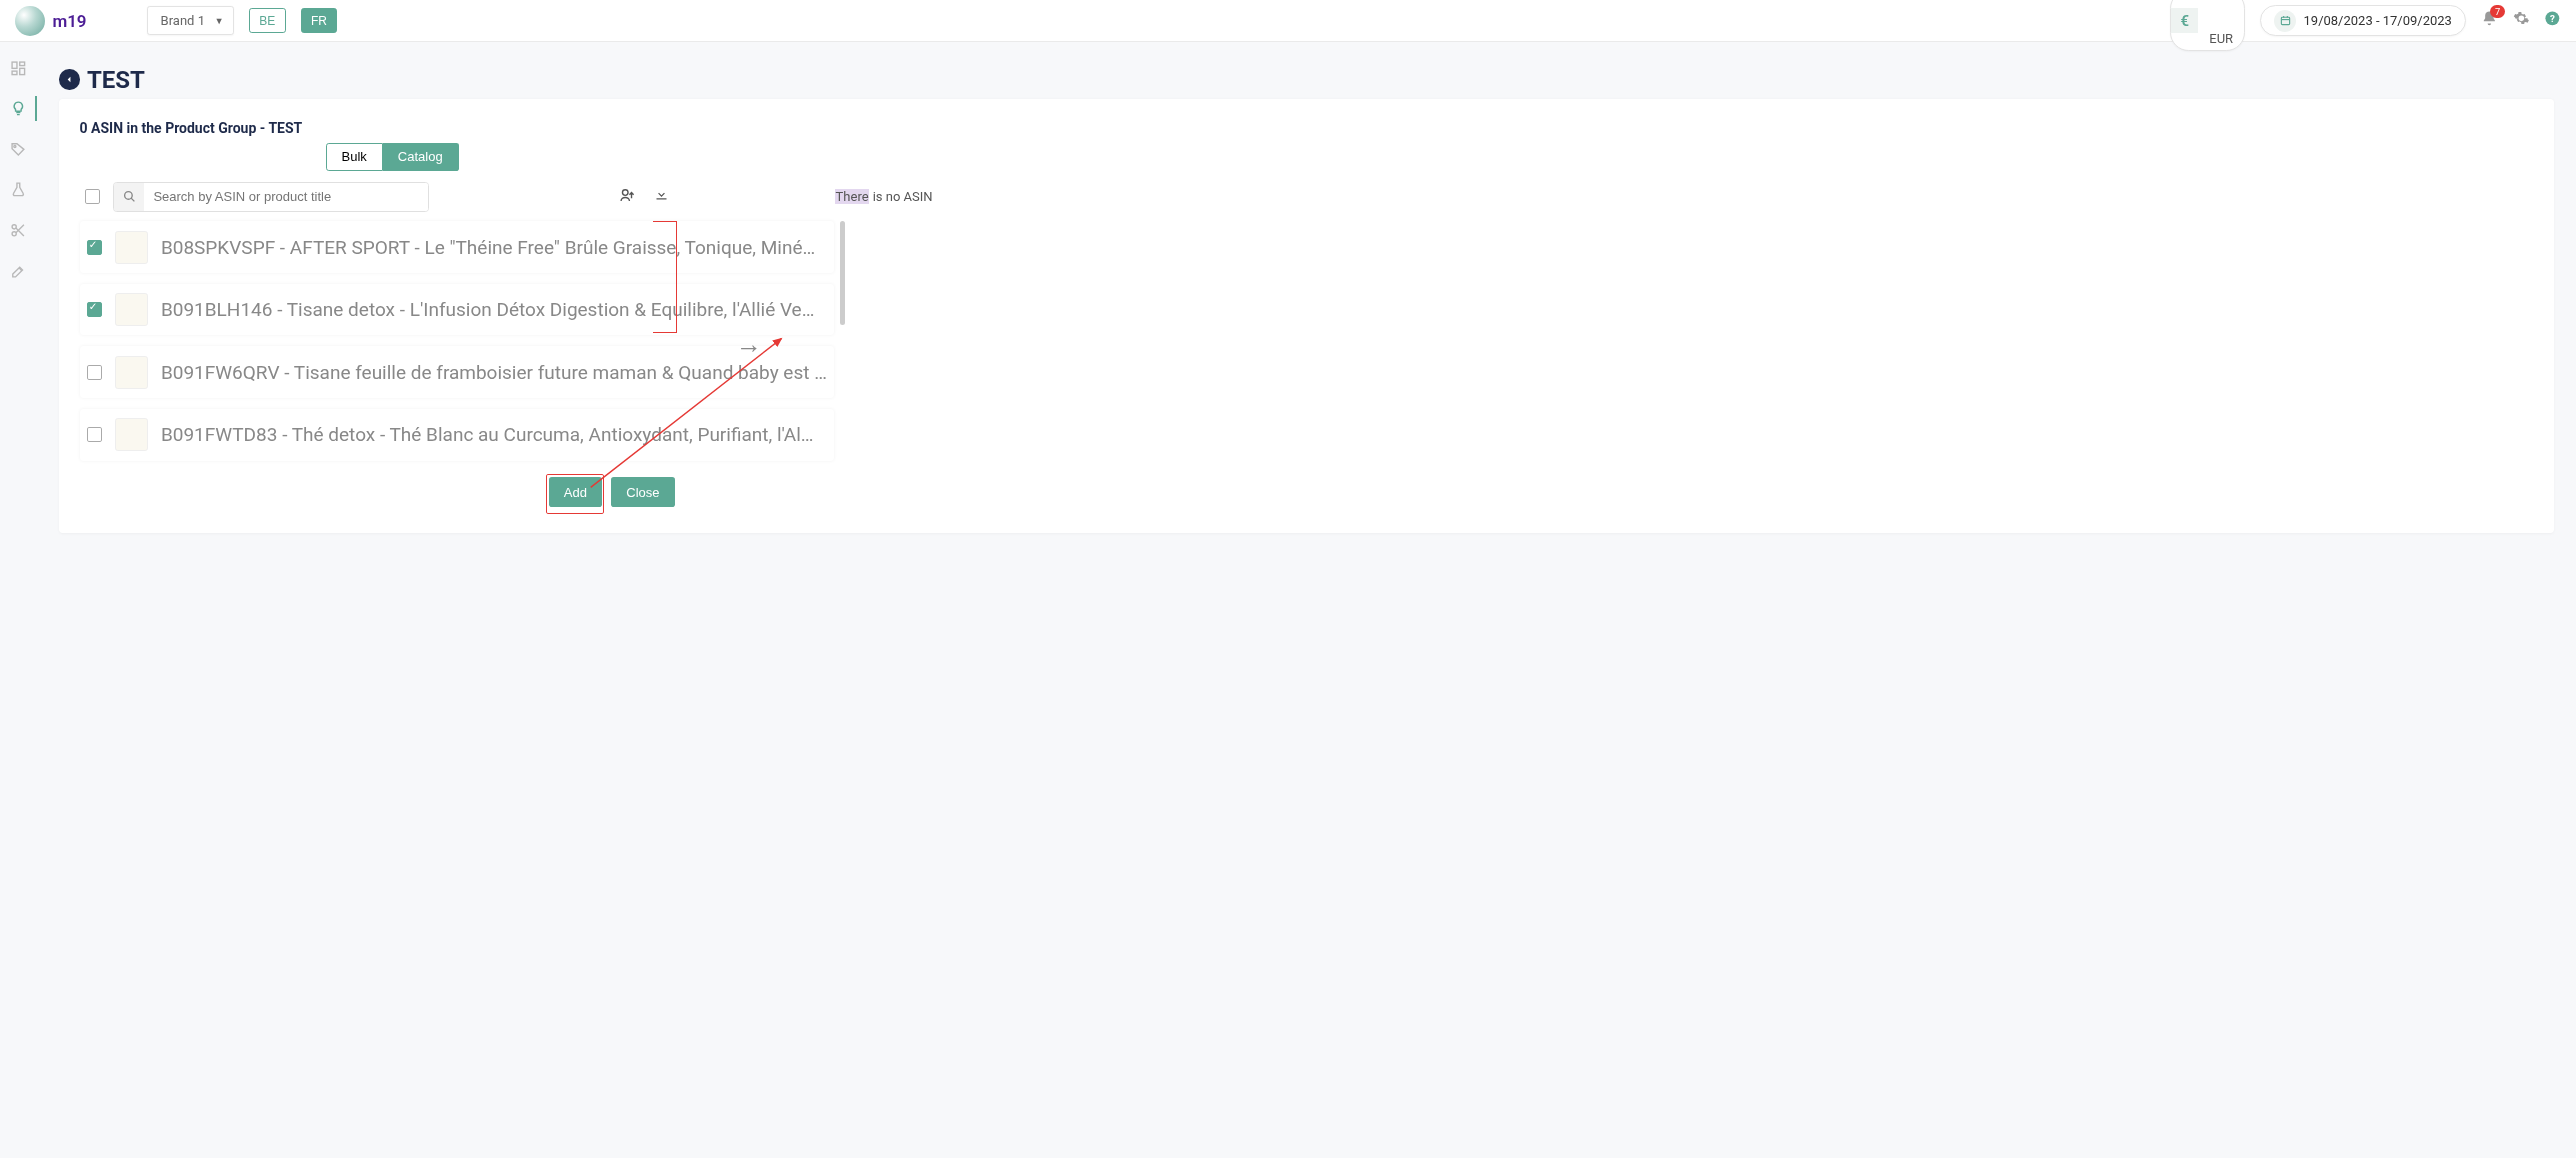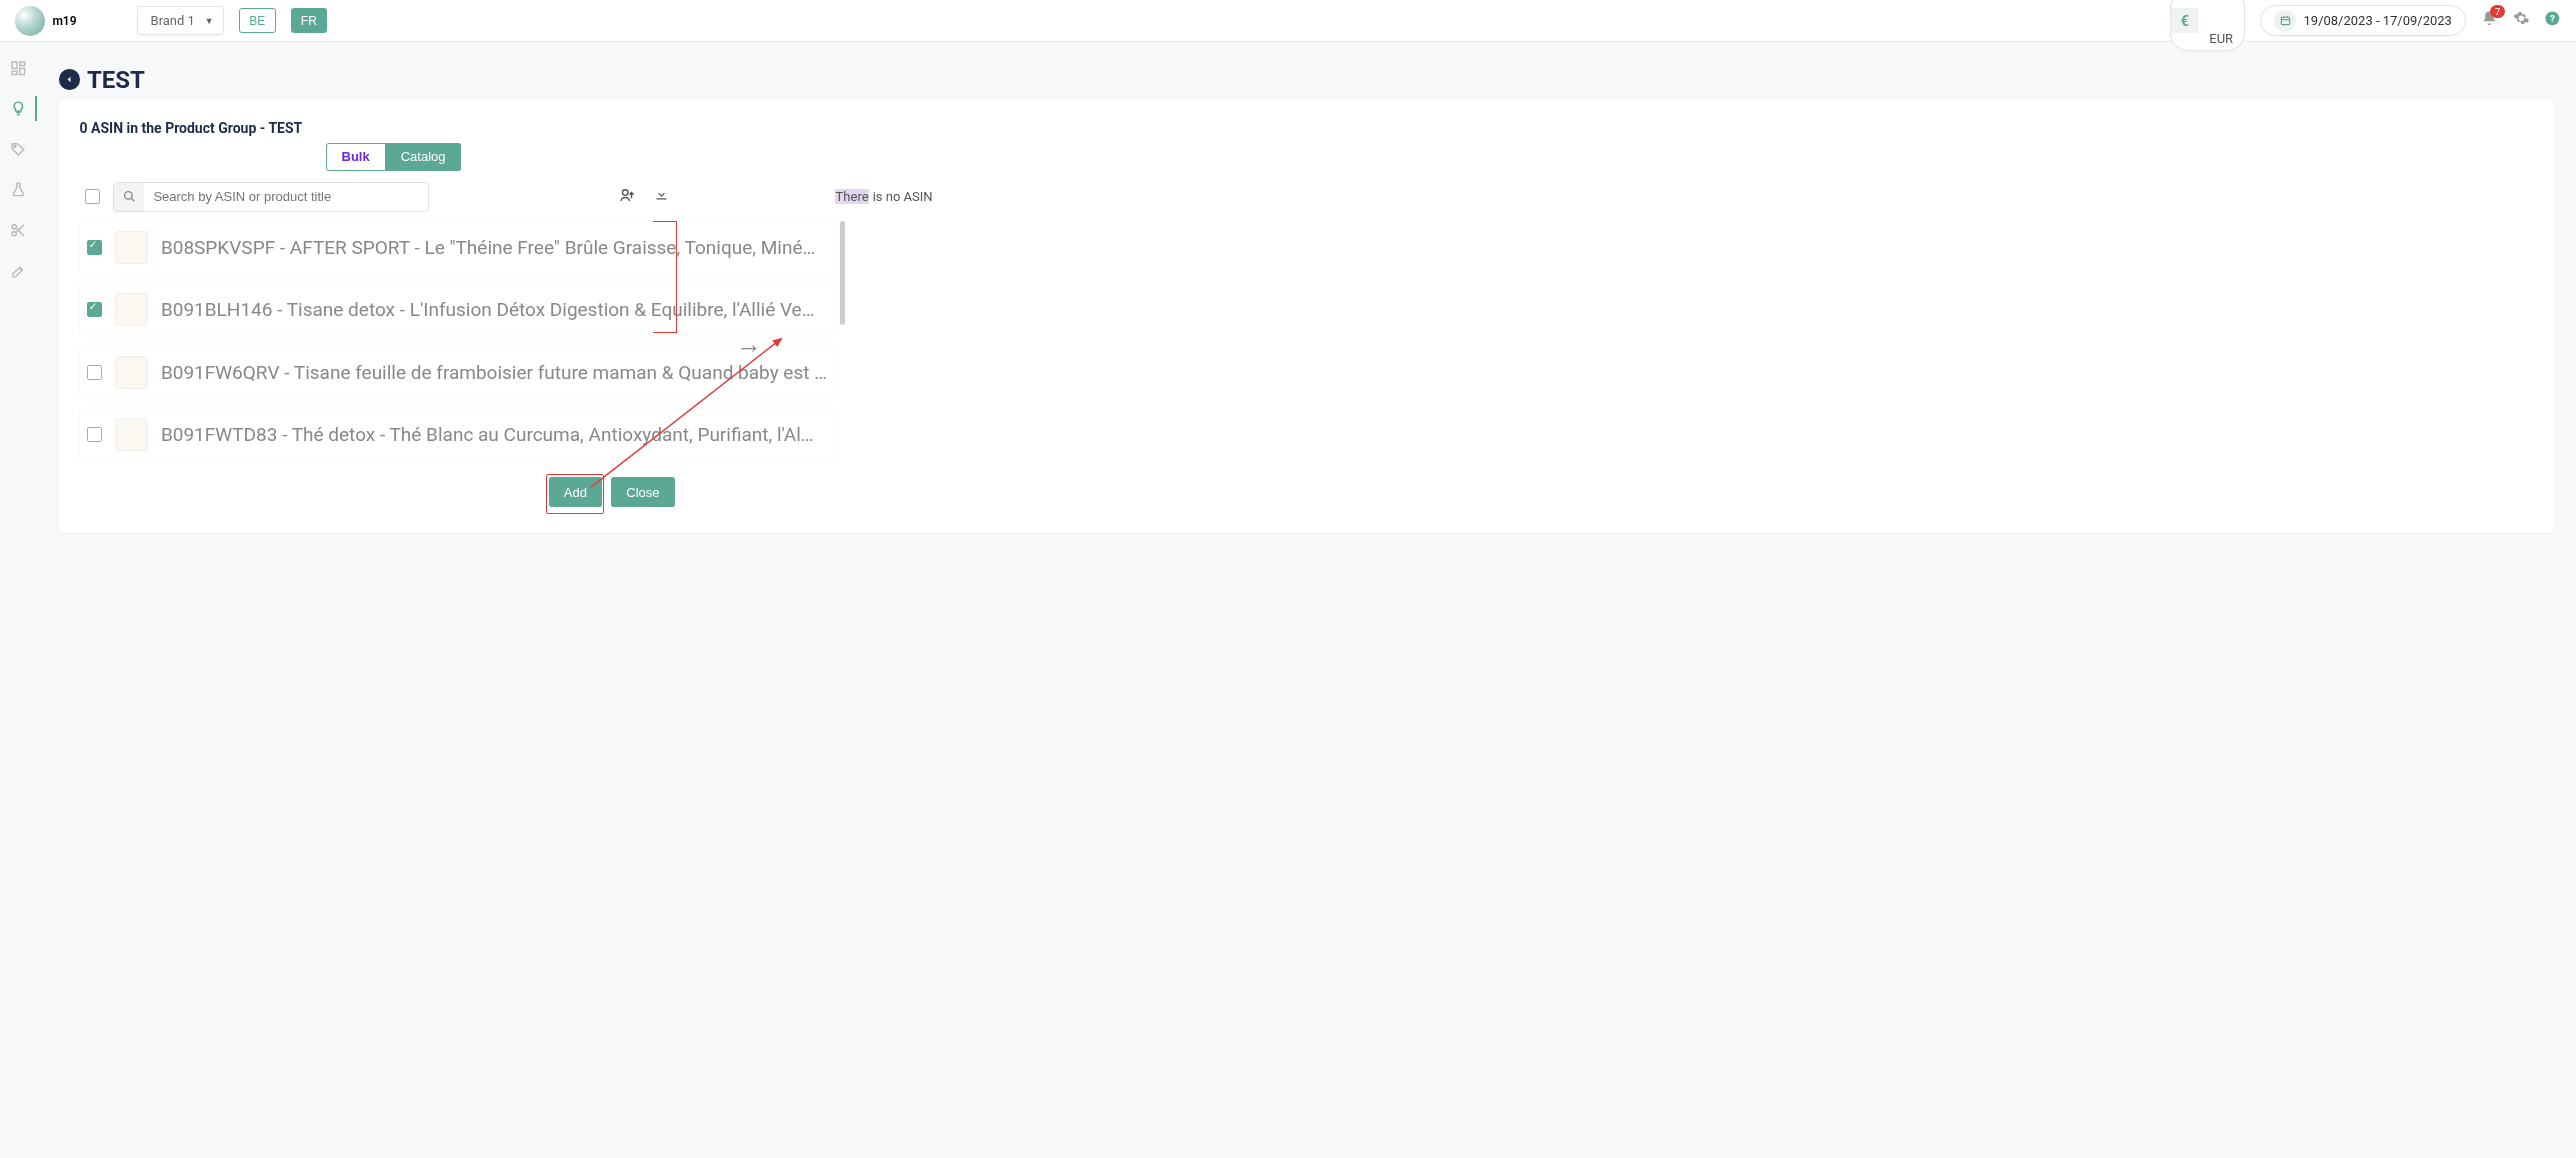"m19" .logo-text { color: #000000 -> #4c1d95; font-size: 12px -> 17px }
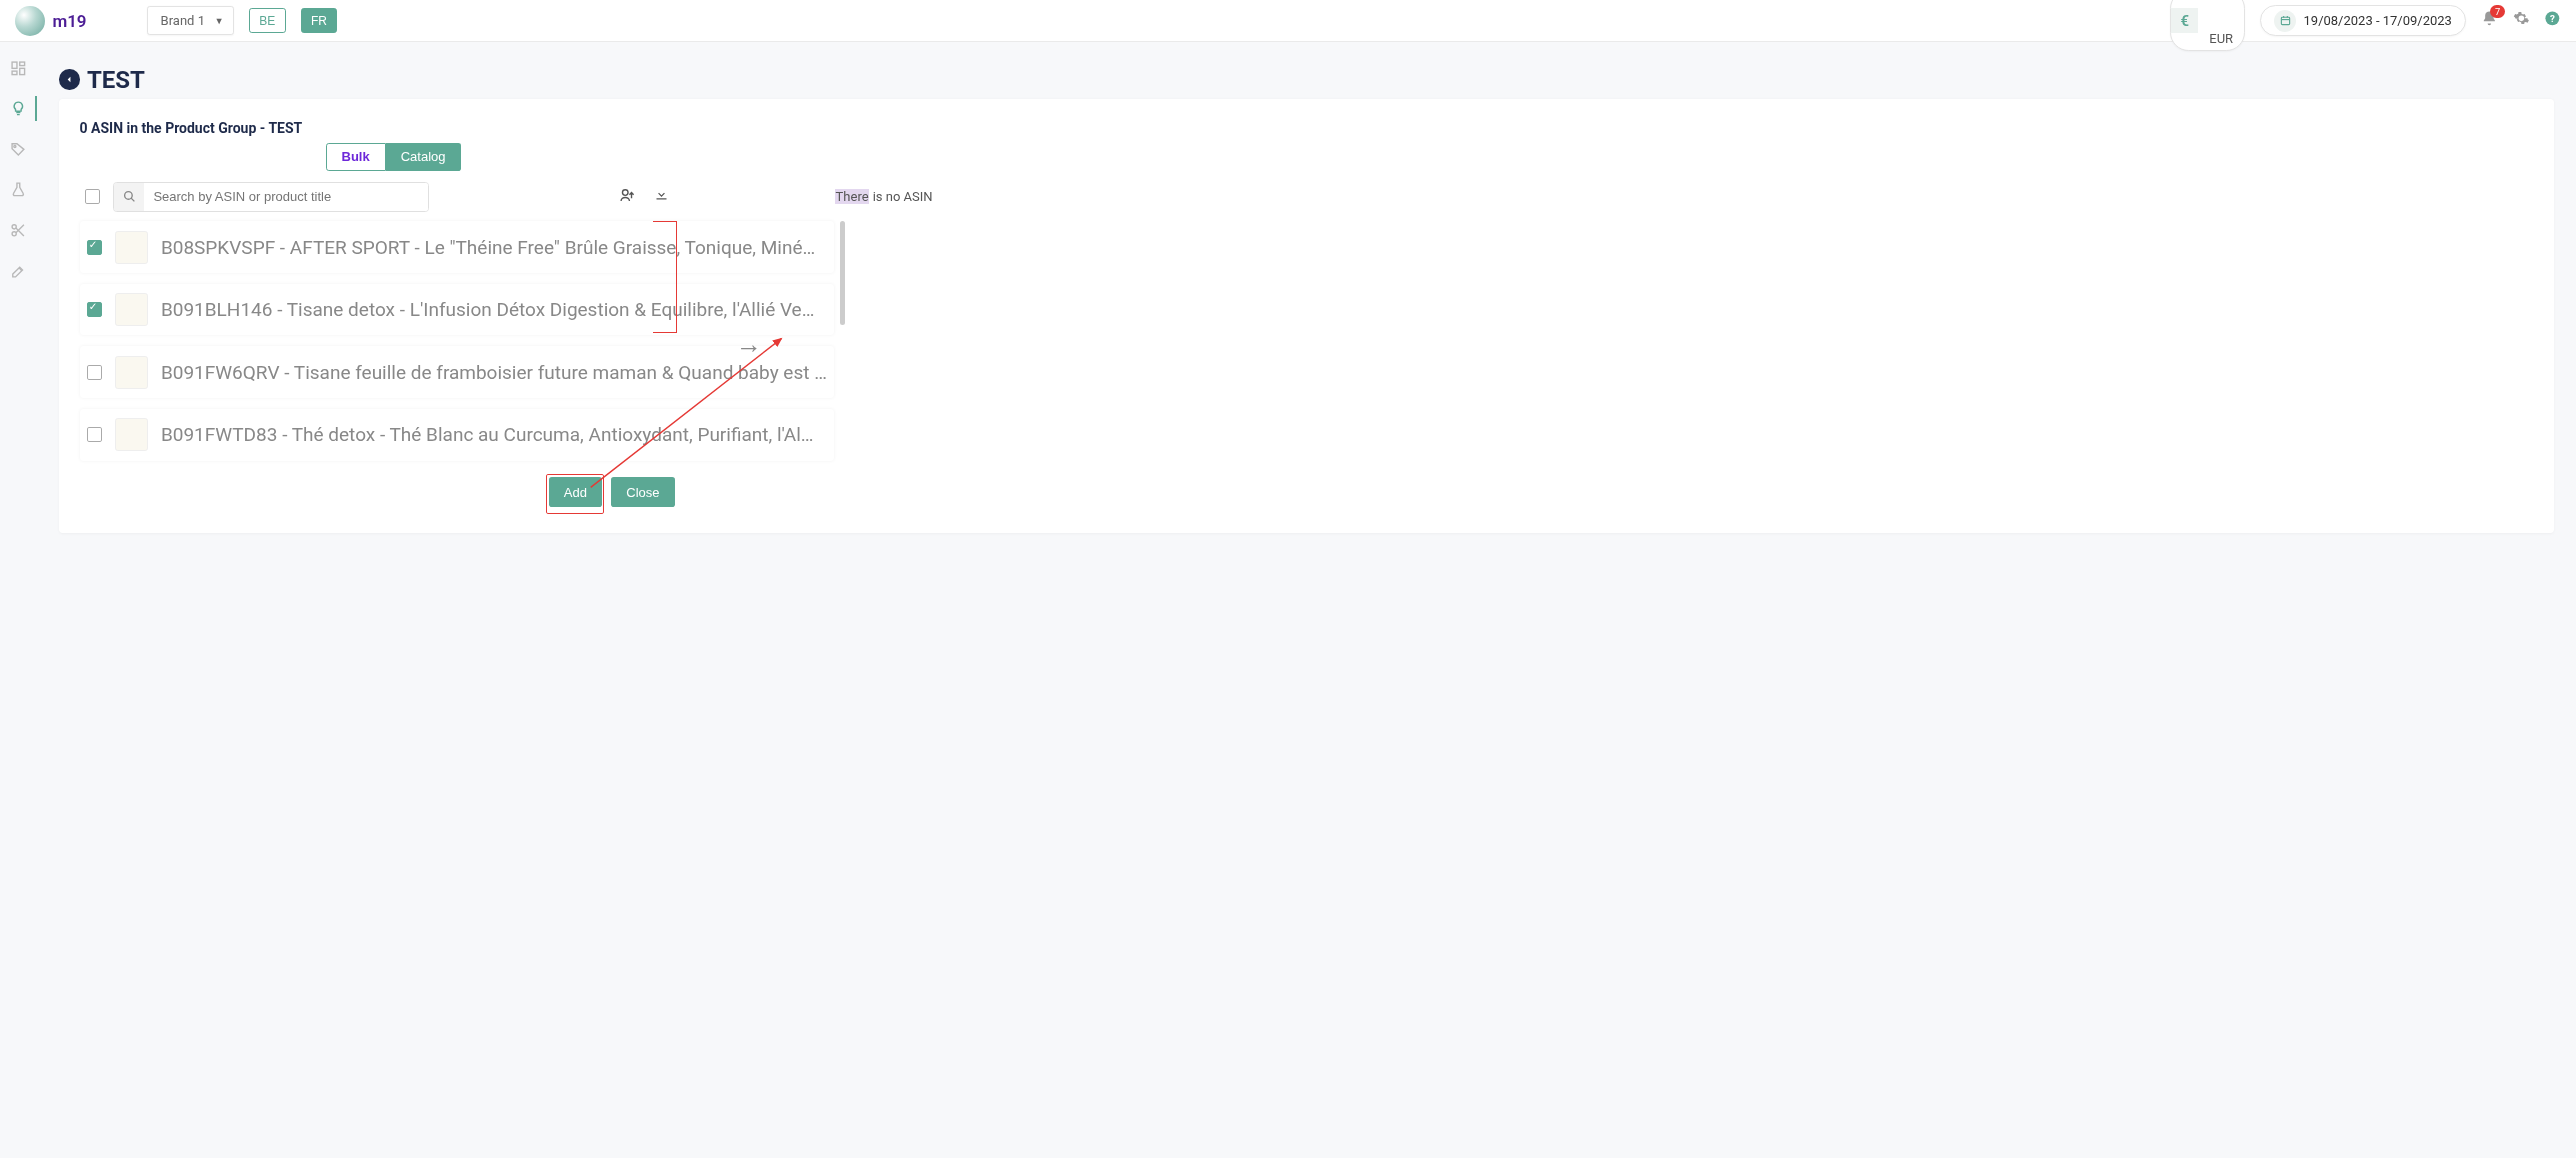"Bulk" .tab-btn.first { color: #6d28d9 -> #000000; font-weight: bold -> none }
